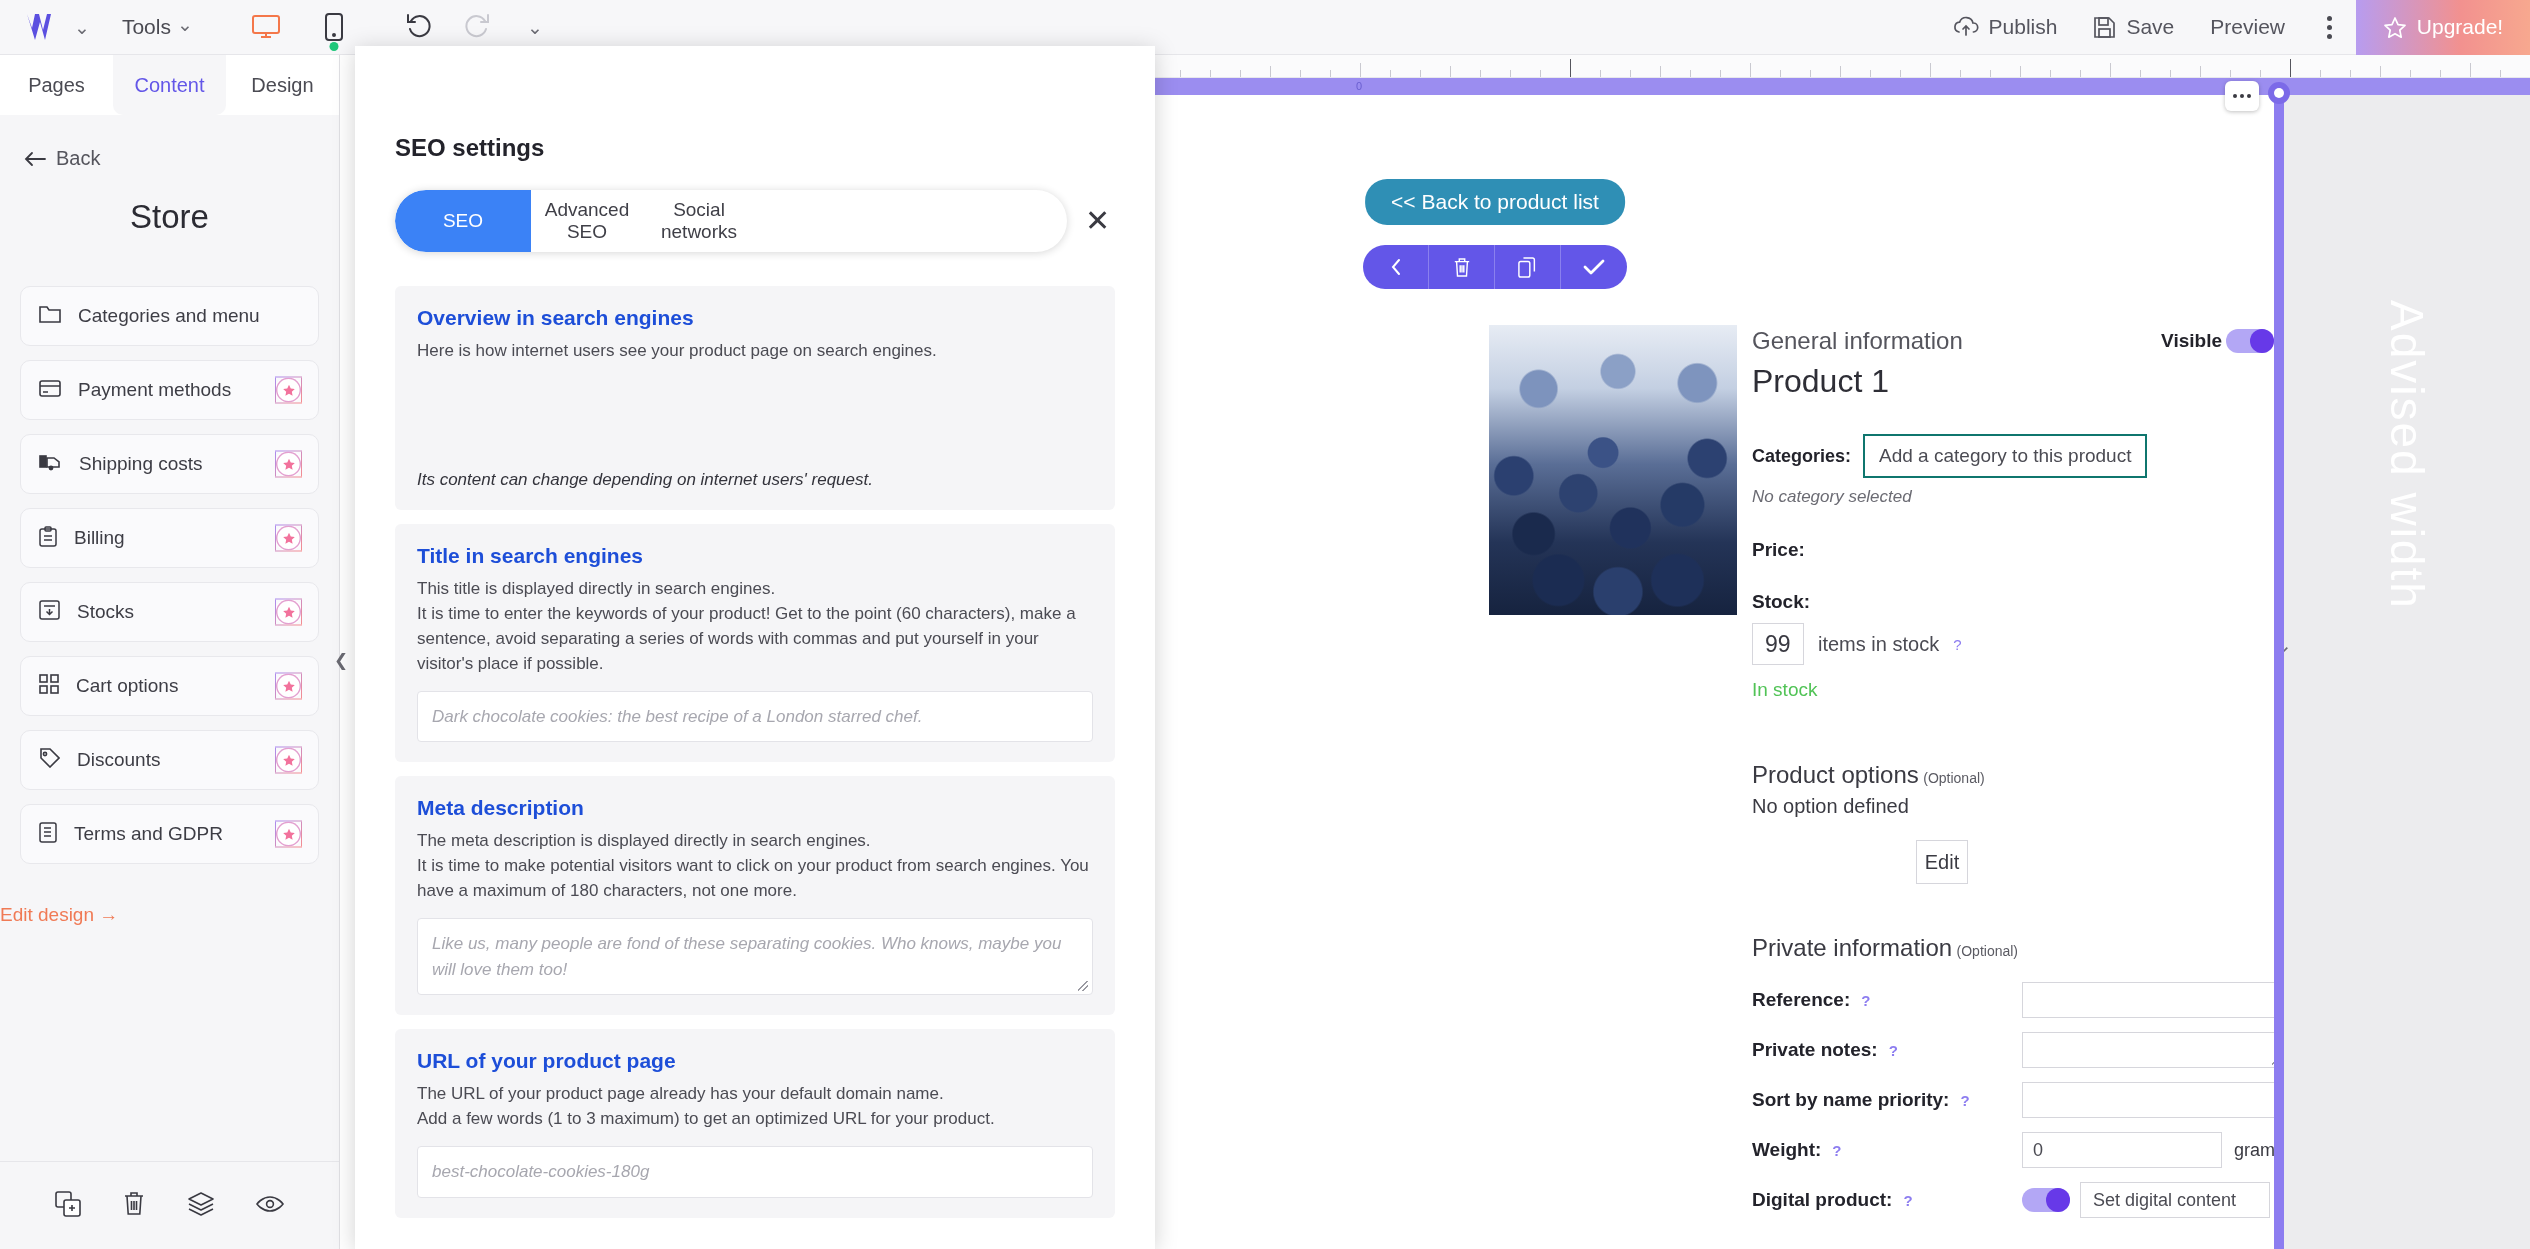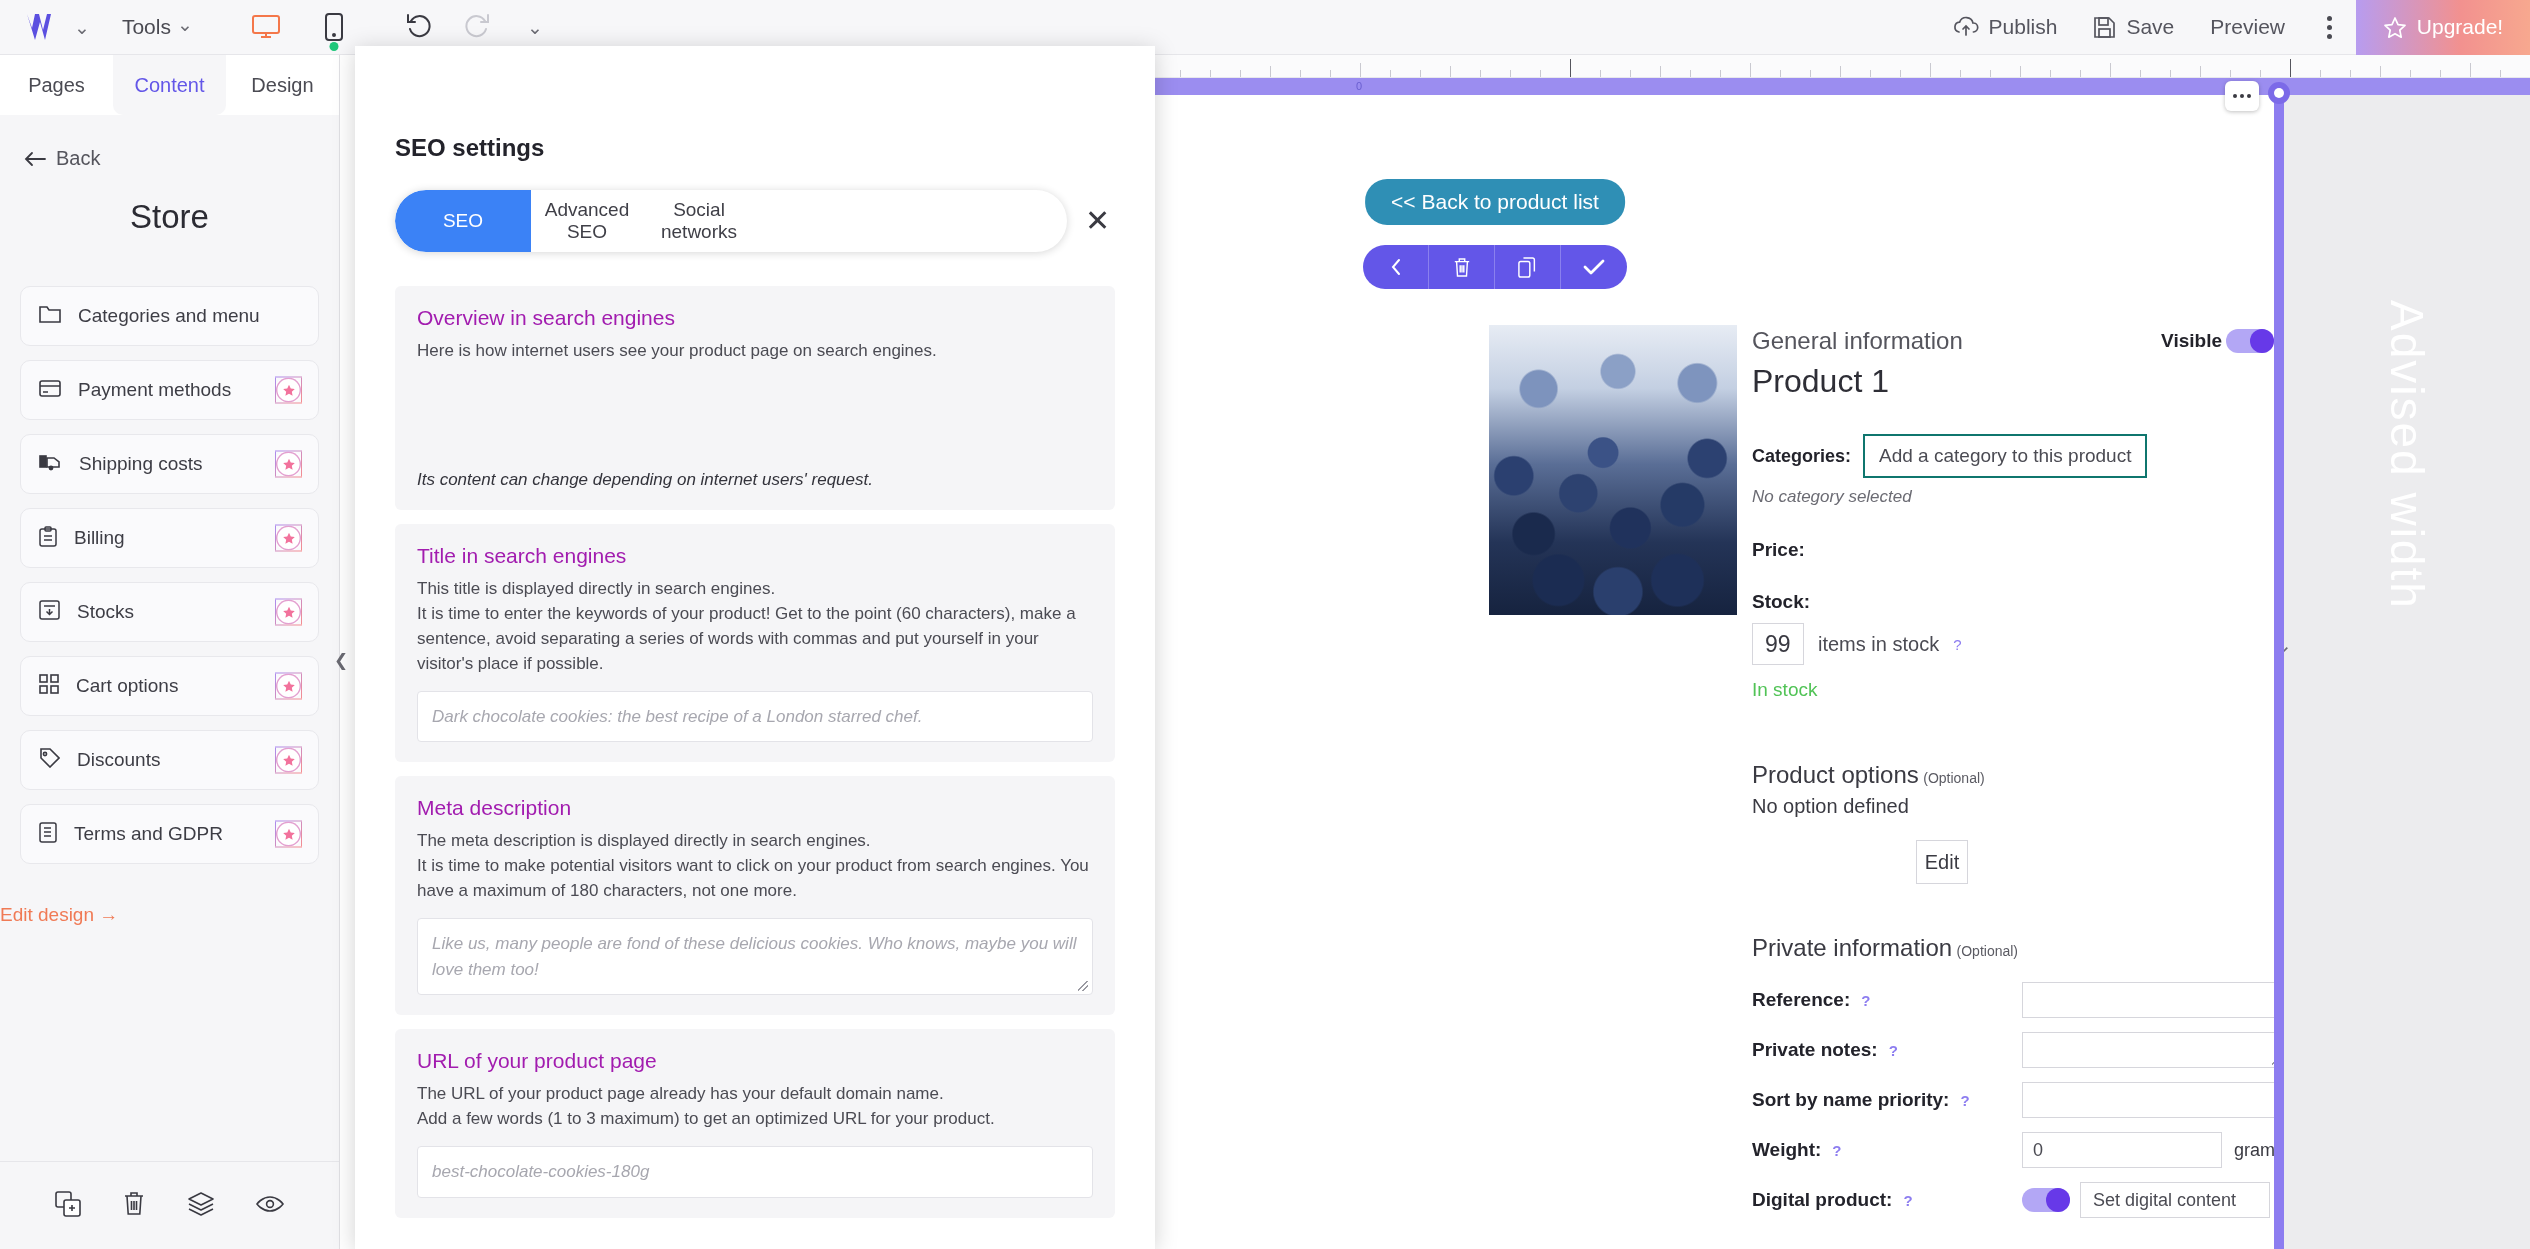"Overview in search engines" .card-h { color: #a21caf -> #1d4ed8; font-weight: none -> bold }
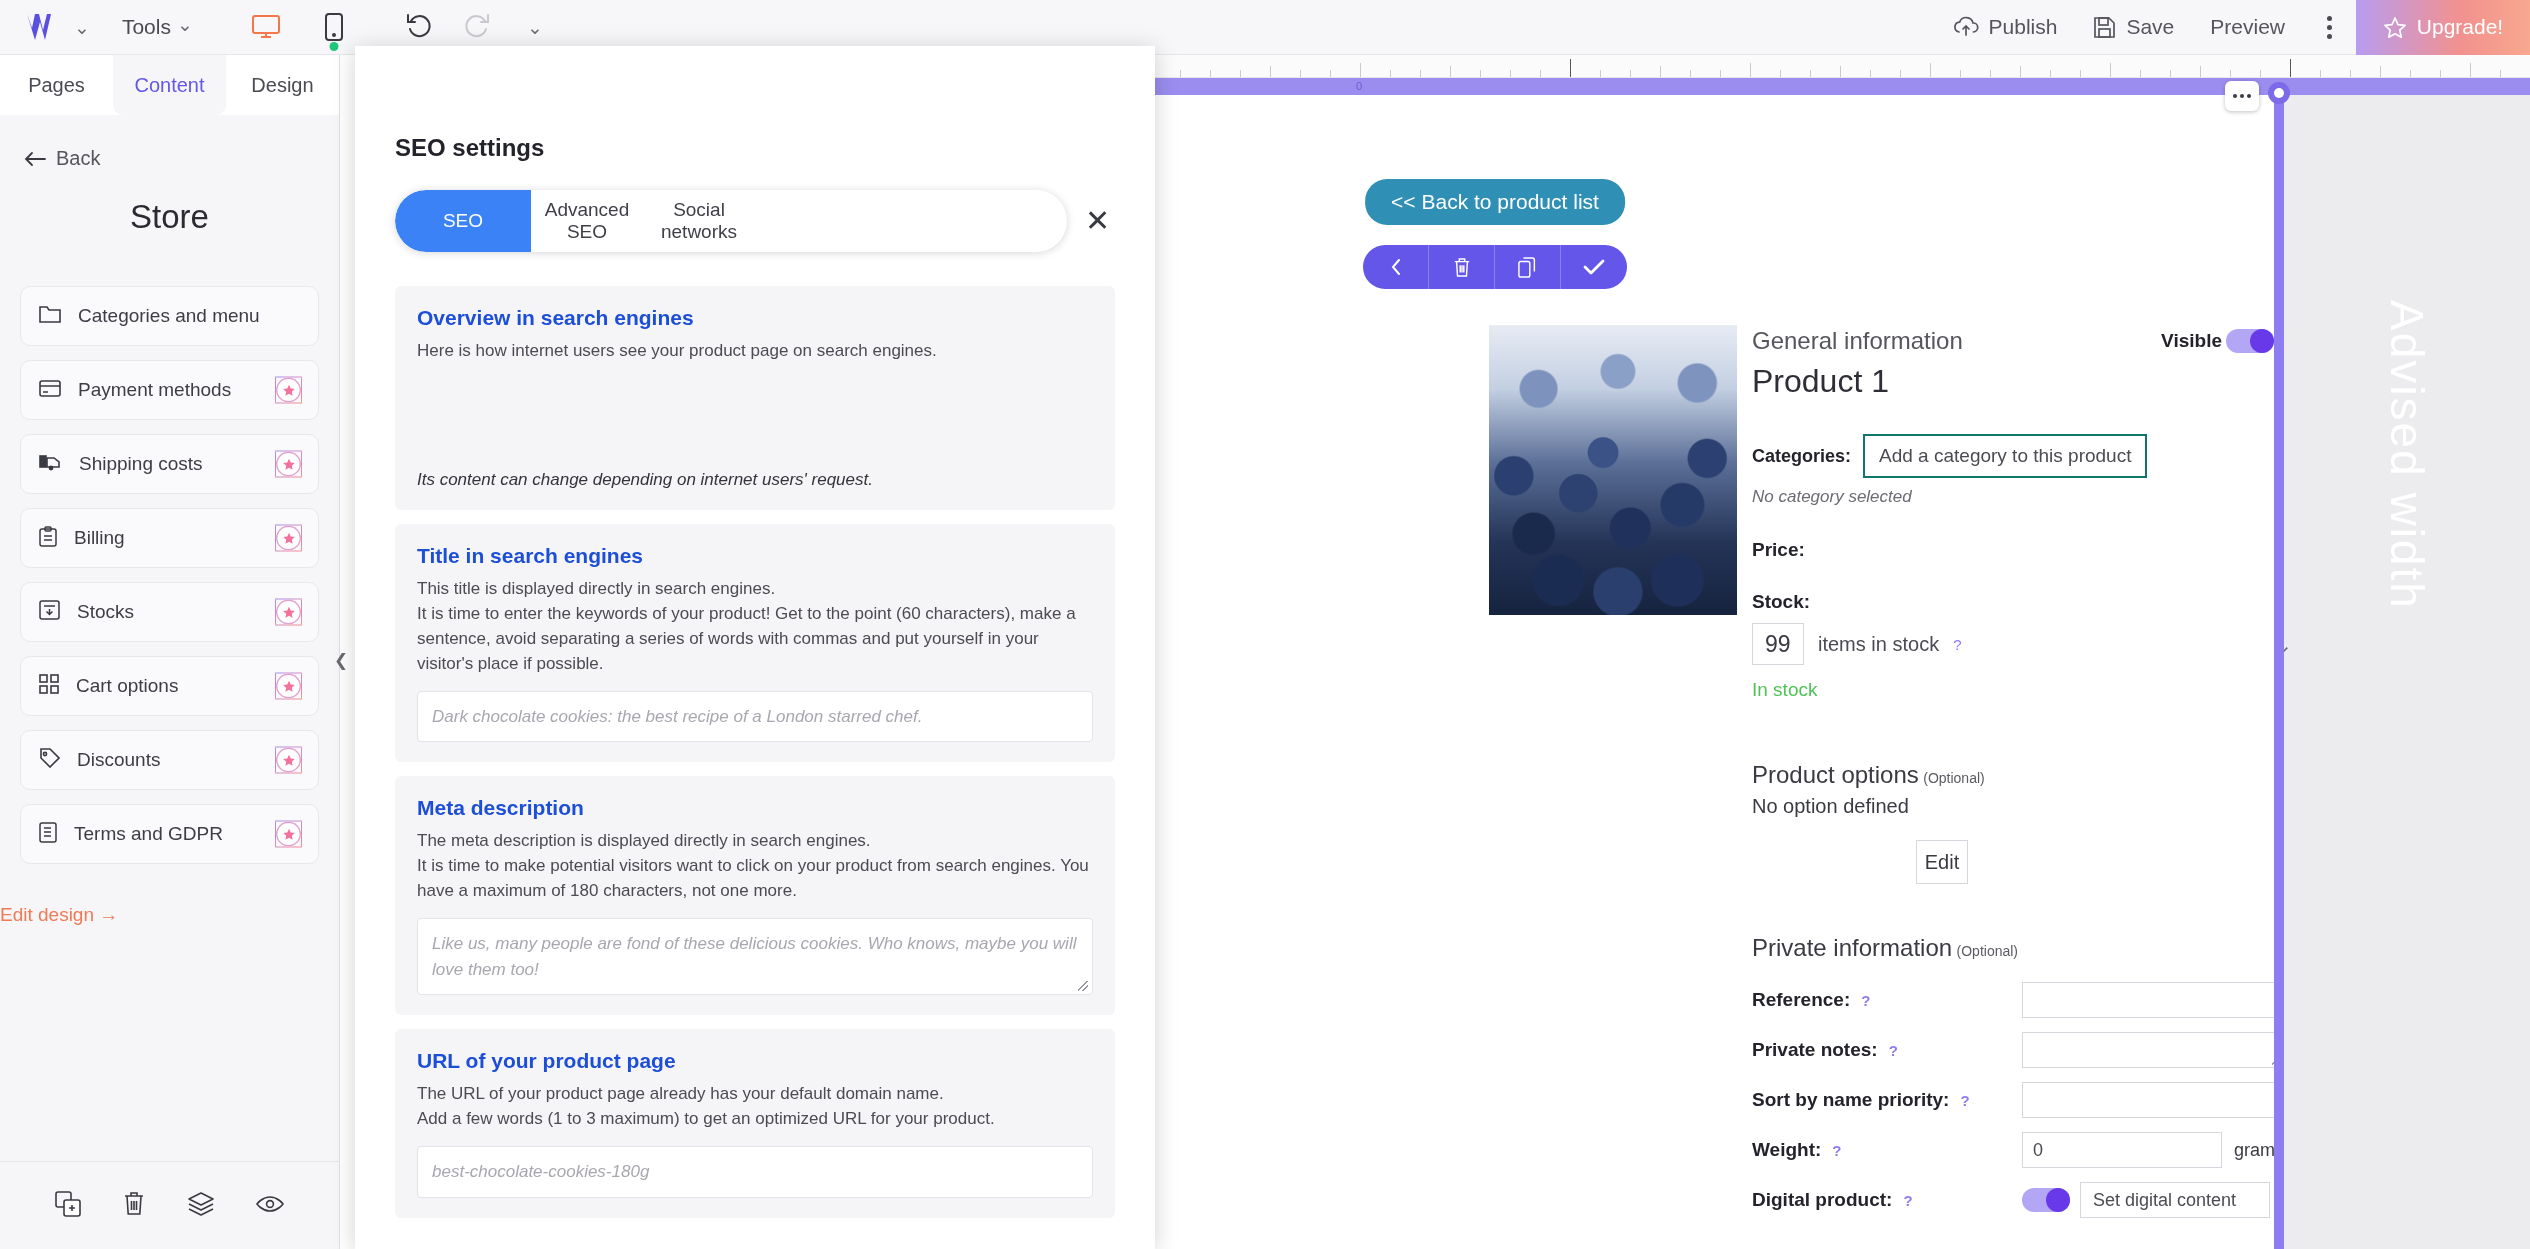"Like us, many people are" div.fakeinput { text: delicious -> separating }
